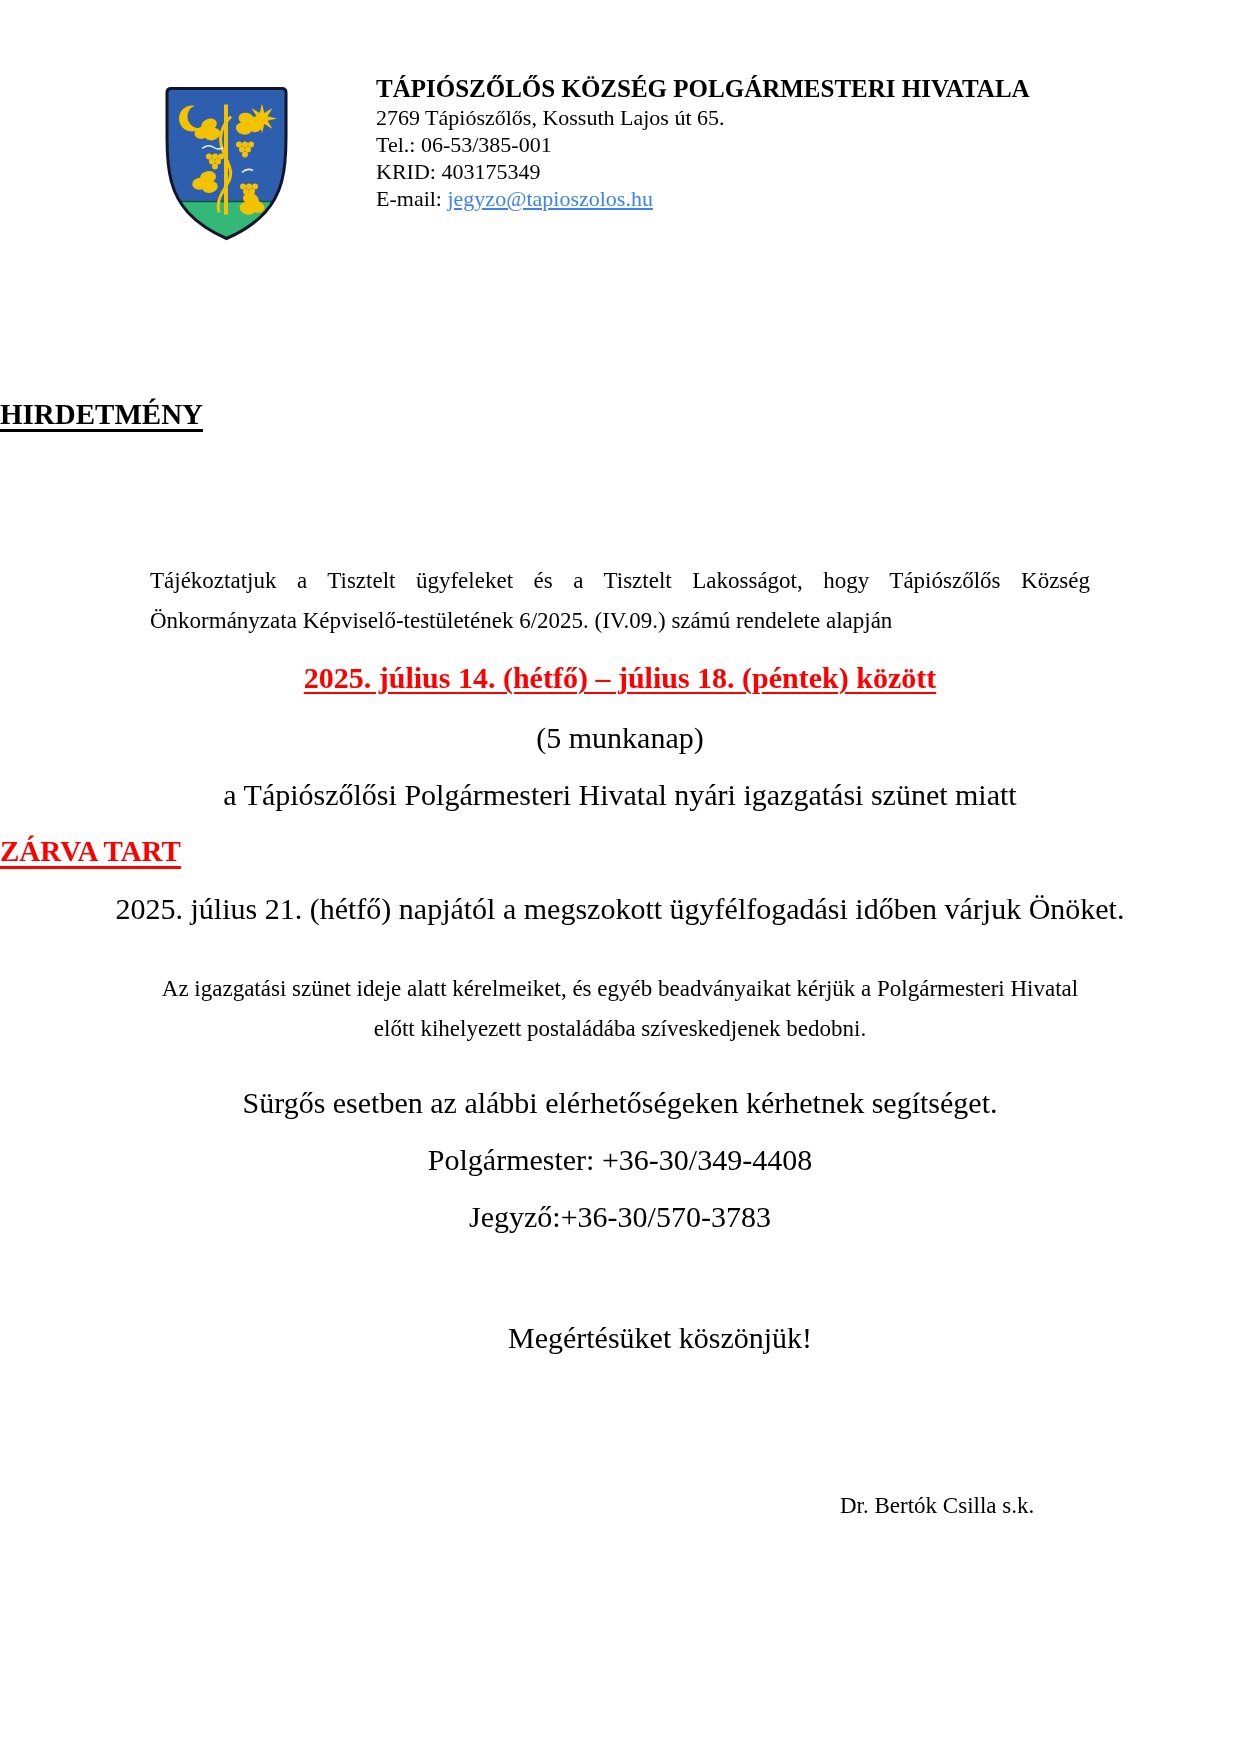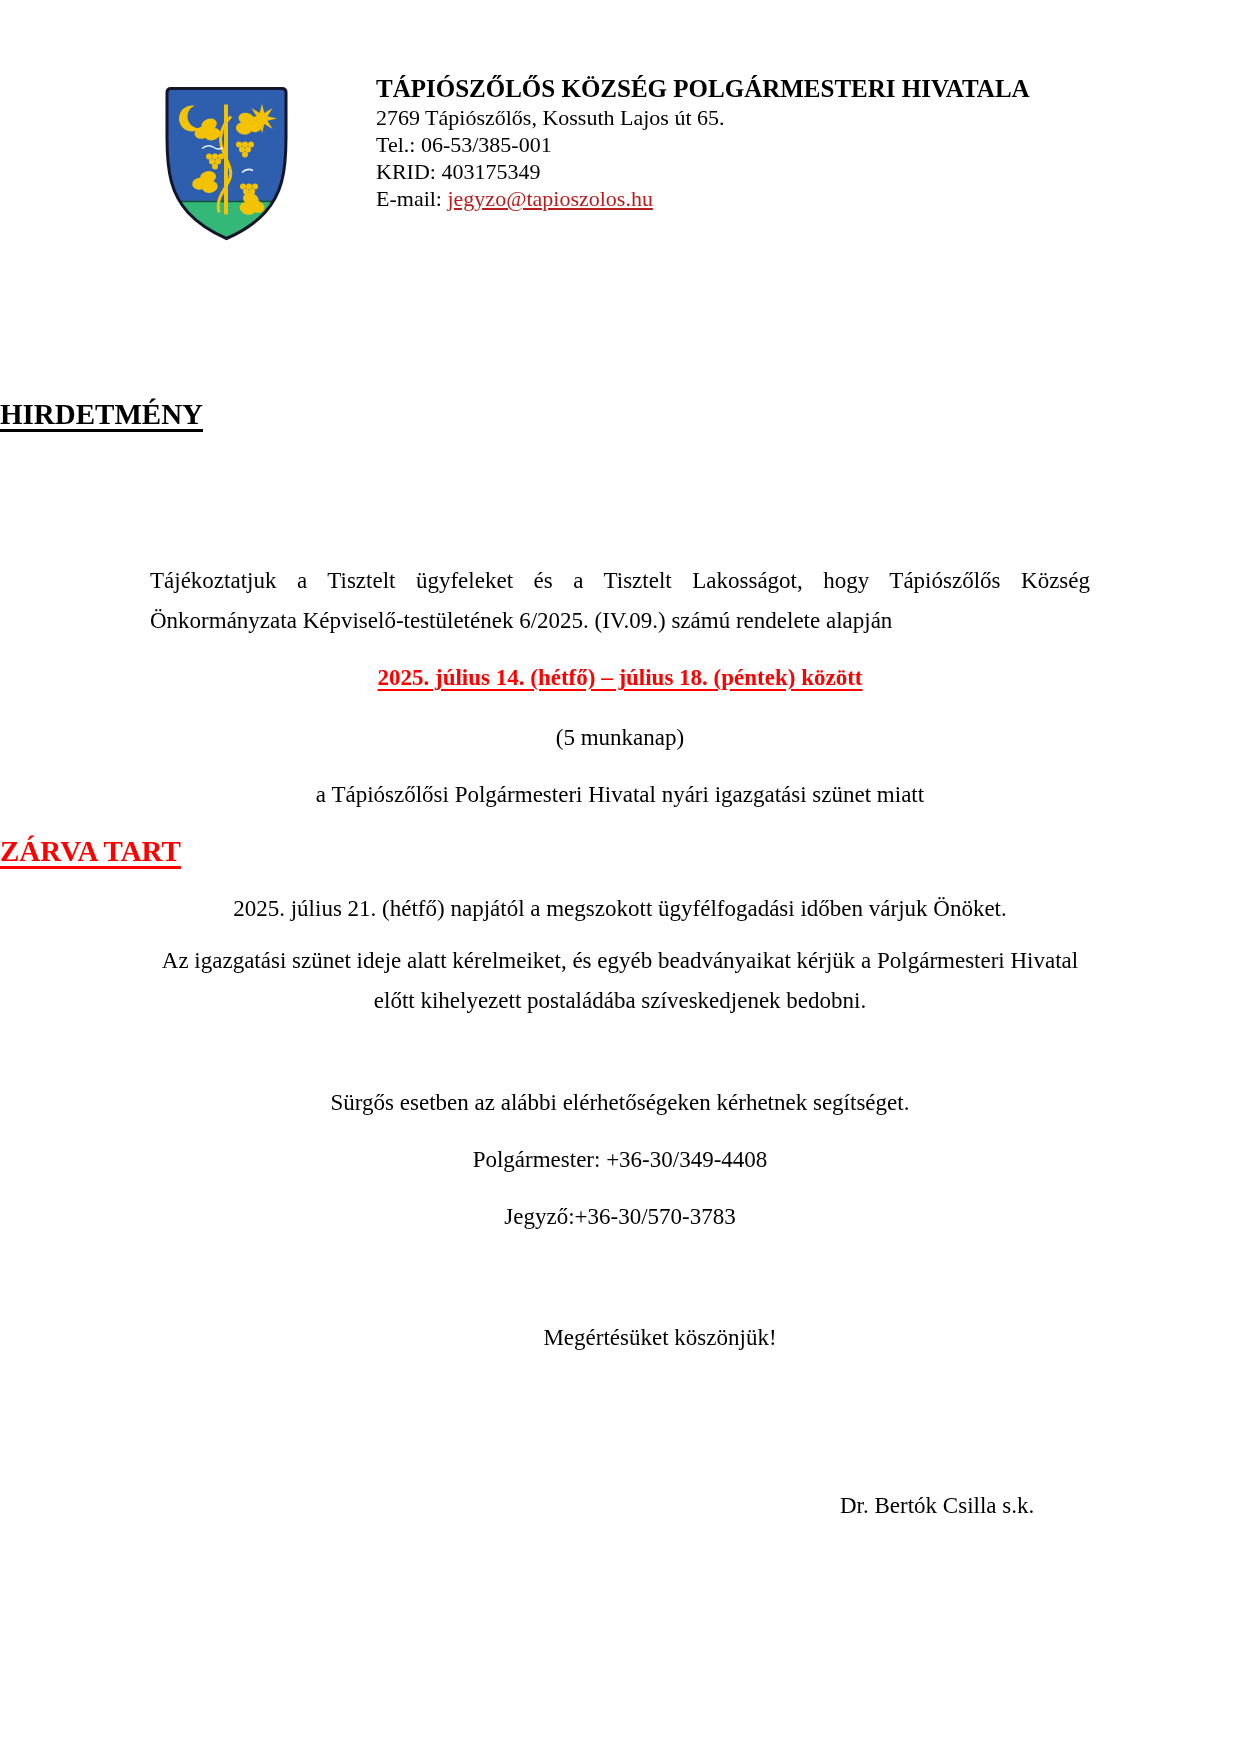"jegyzo@tapioszolos.hu" .email-link { color: #b91c1c -> #3b82f6 }
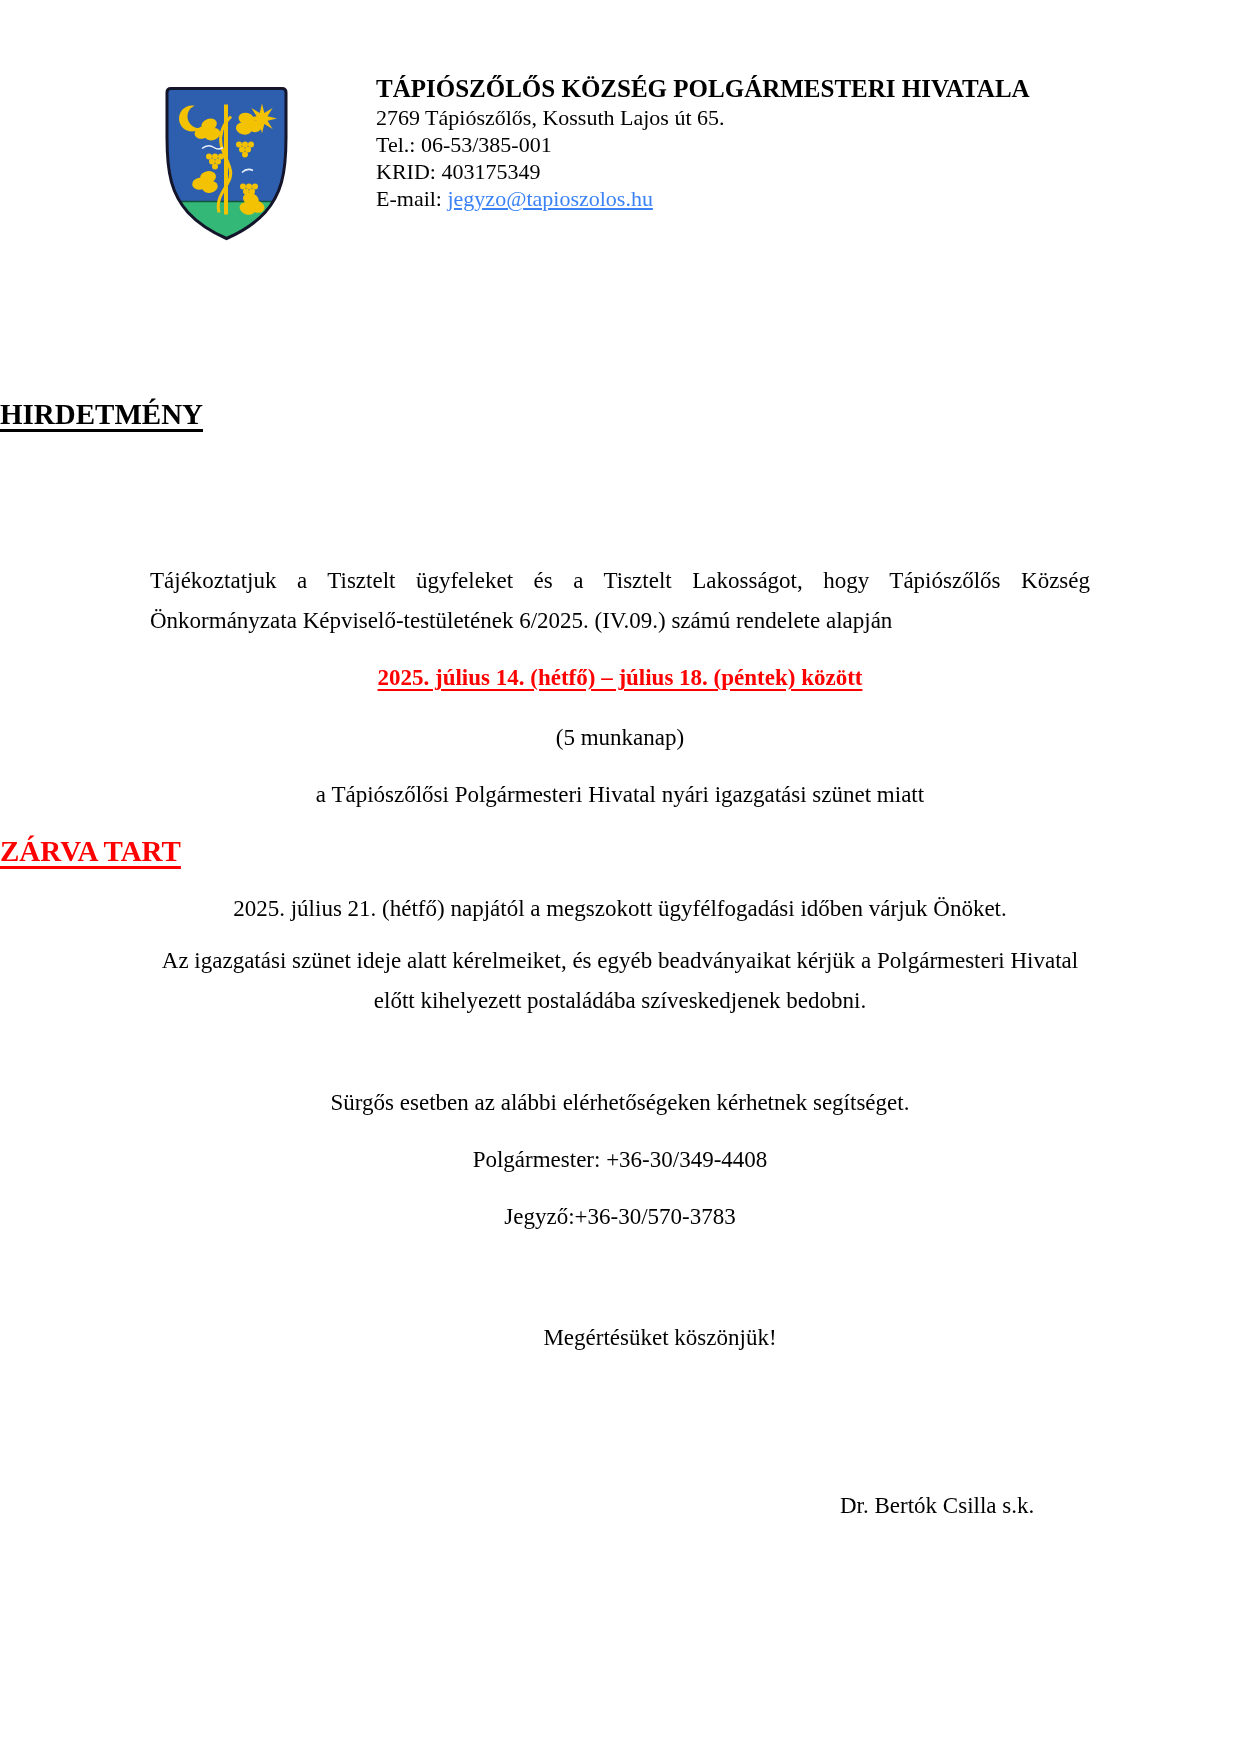"2025. július 14. (hétfő) –" .cline { font-size: 23px -> 30px }
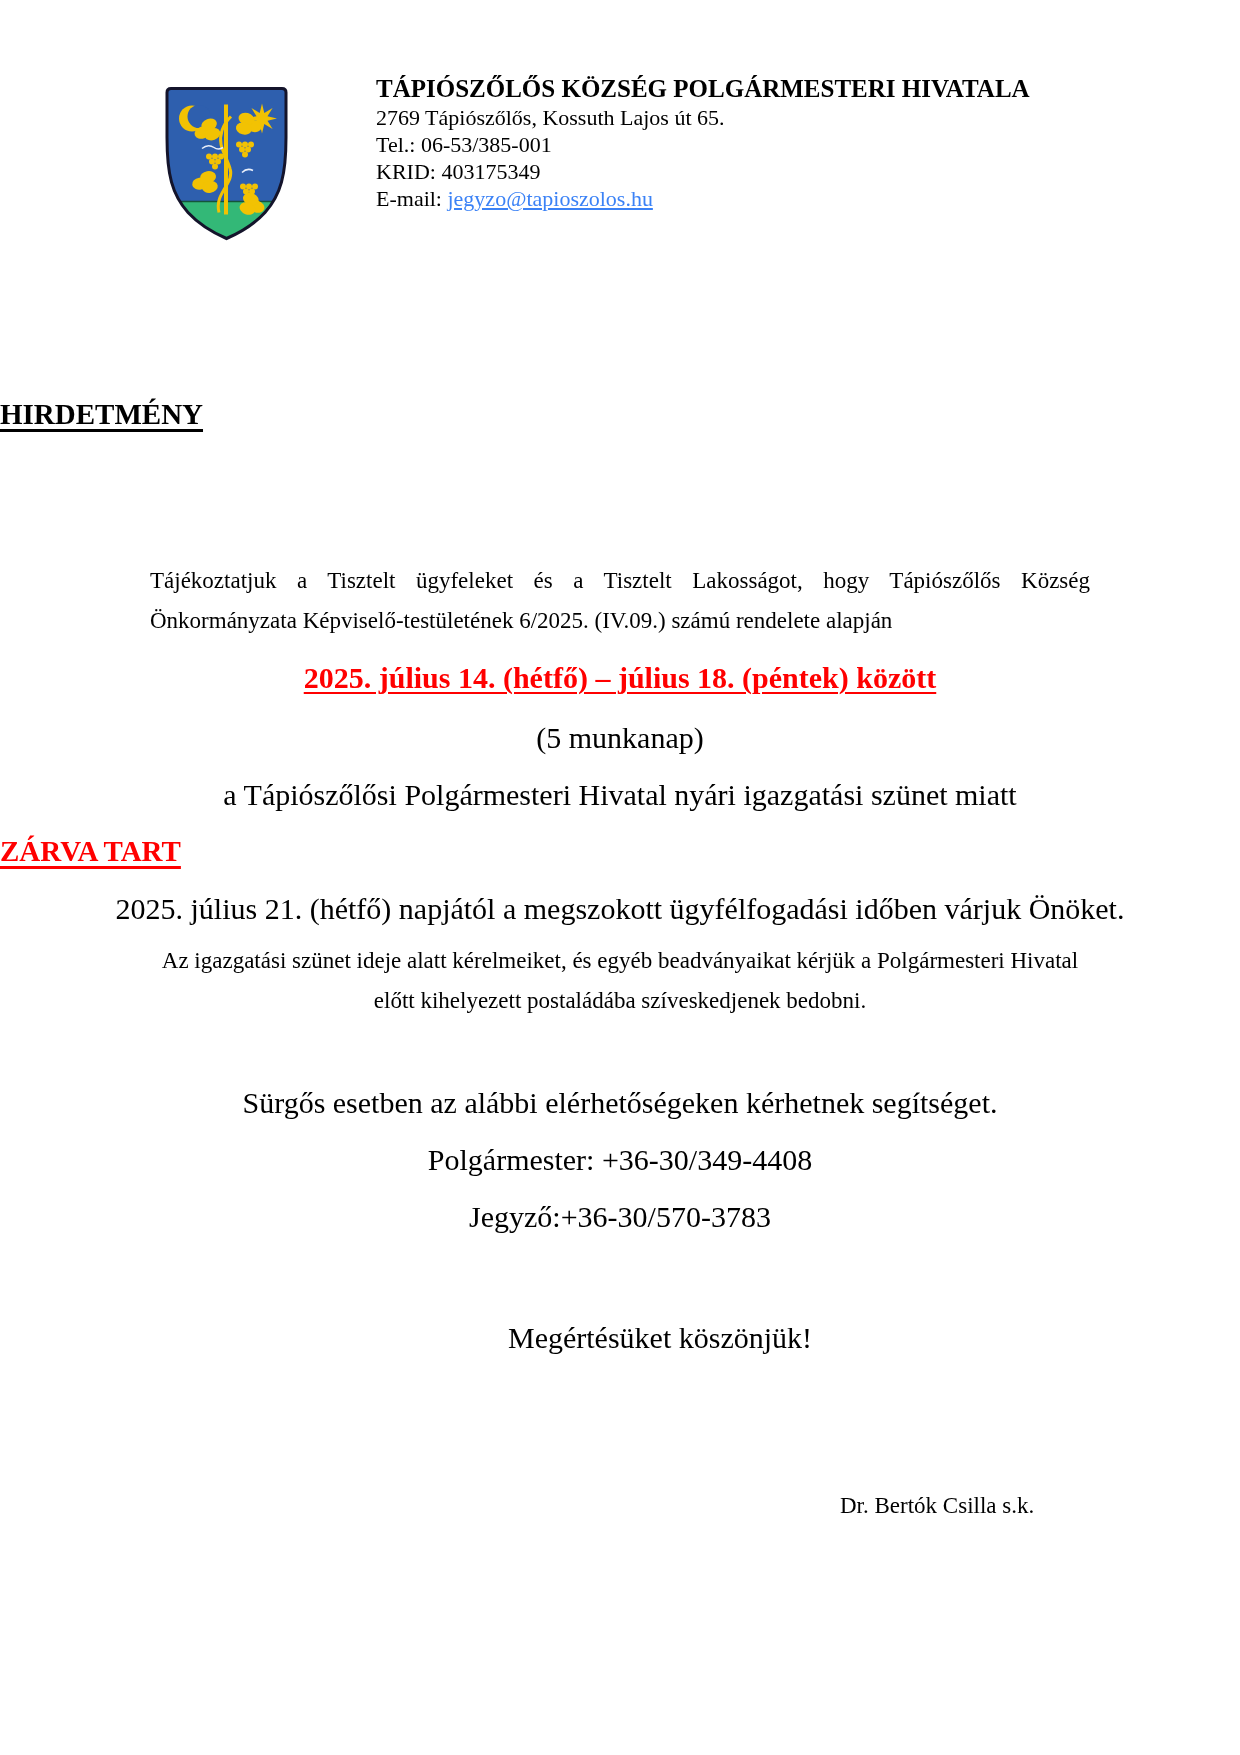"Az igazgatási szünet ideje alatt" .center { margin-top: none -> 28px }
